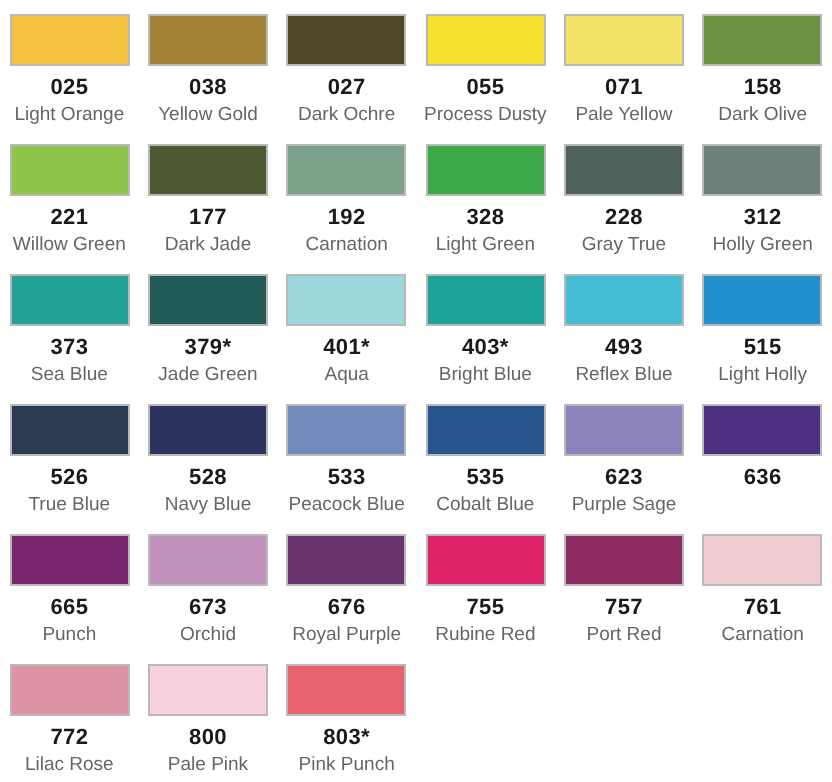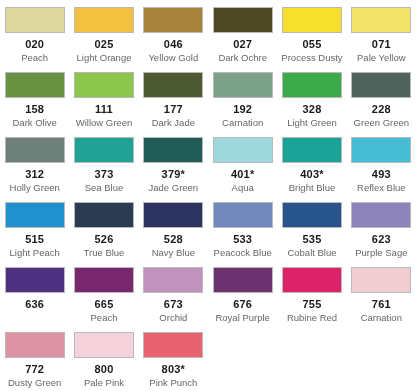"020" div.swatch-cell { html: <div> <div></div> <div>020</div> <div>Peach</div> </div> -> none }
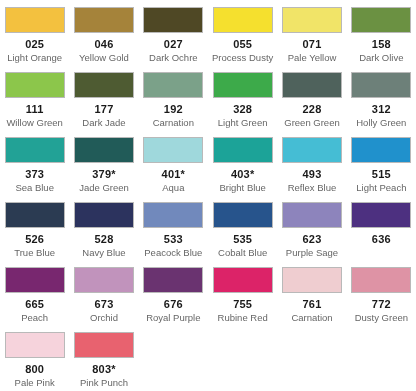"046" div.swatch-code { text: 046 -> 038 }
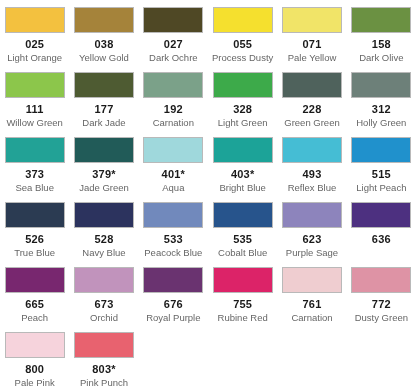"111" div.swatch-code { text: 111 -> 221 }
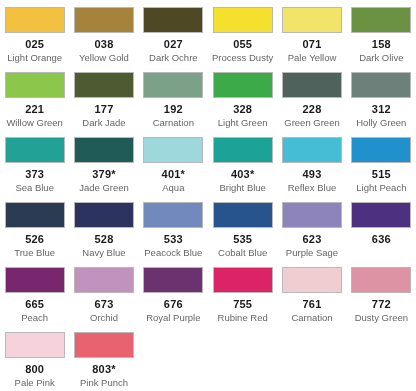"Green Green" div.swatch-name { text: Green Green -> Gray True }
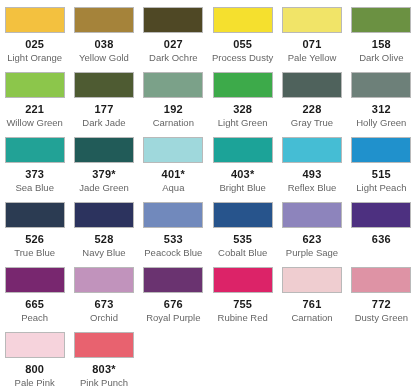"Light Peach" div.swatch-name { text: Peach -> Holly }
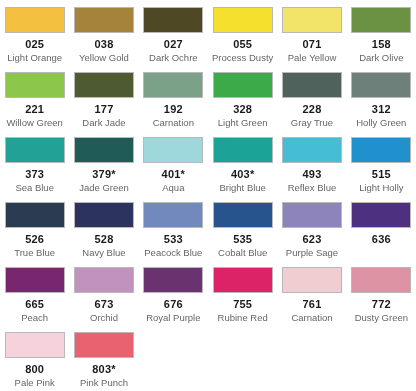"757" div.swatch-cell { html: none -> <div> <div></div> <div>757</div> <div>Port Red</div> </div> }
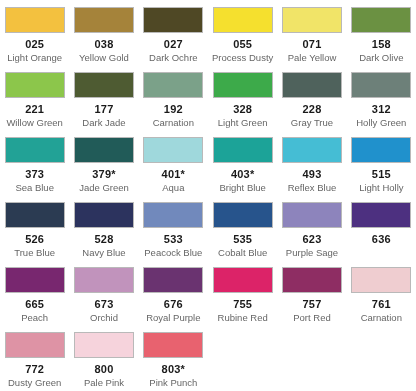"Peach" div.swatch-name { text: Peach -> Punch }
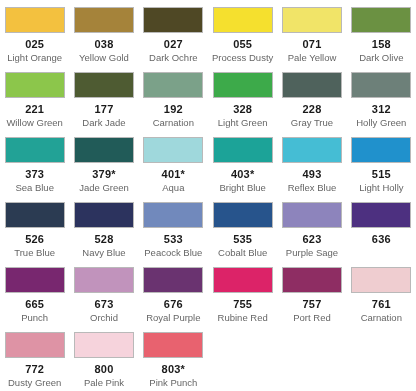"Dusty Green" div.swatch-name { text: Dusty Green -> Lilac Rose }
